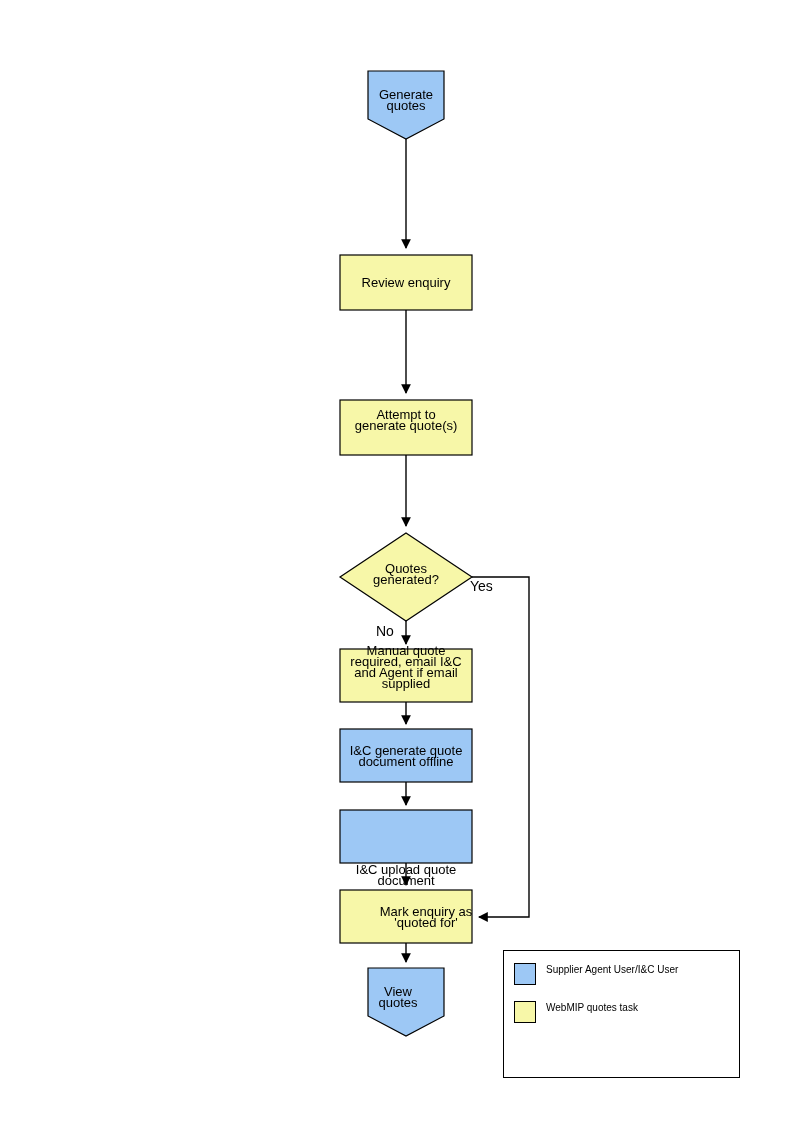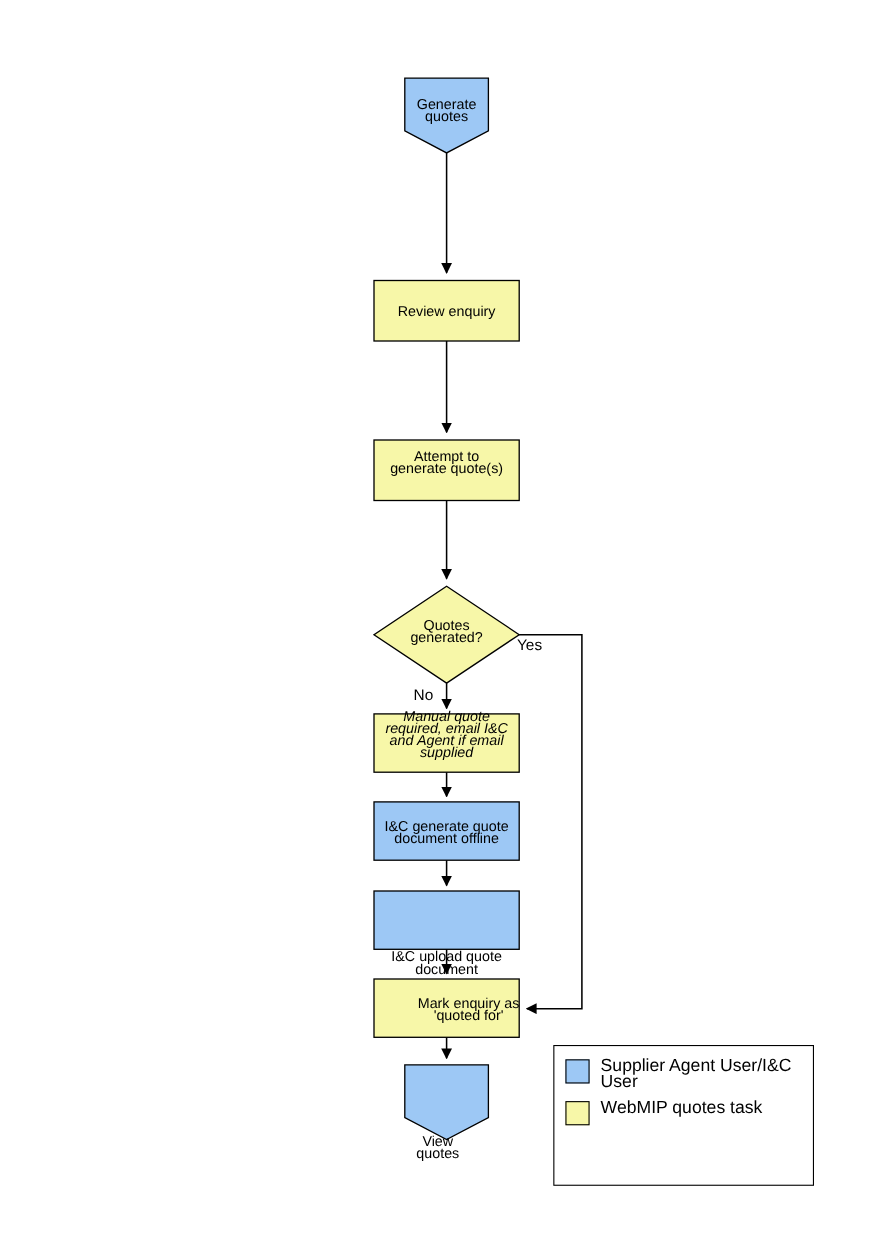"Manual quote required, email I&C" div.node-label { font-style: italic -> none }
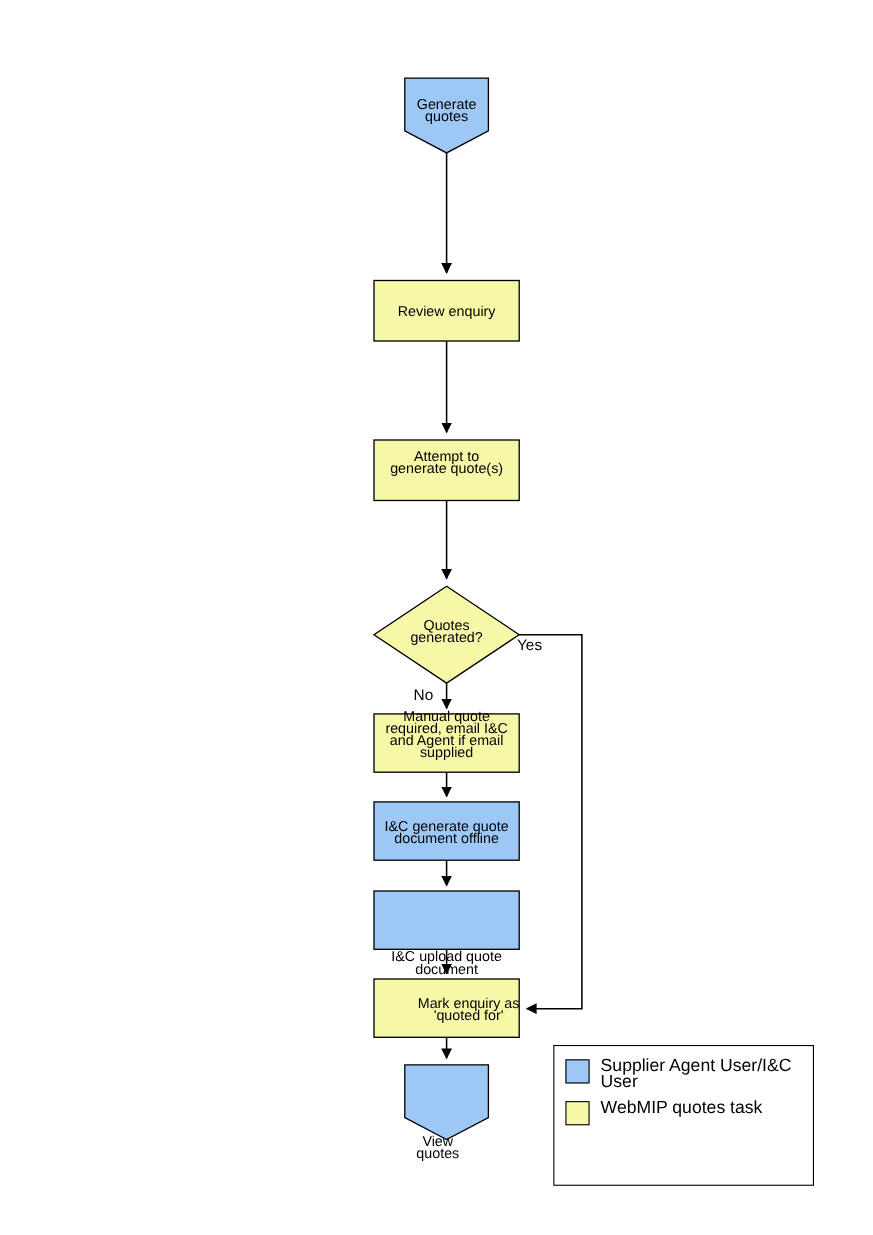"Supplier Agent User/I&C User" .legend-text { font-size: 16px -> 10px }
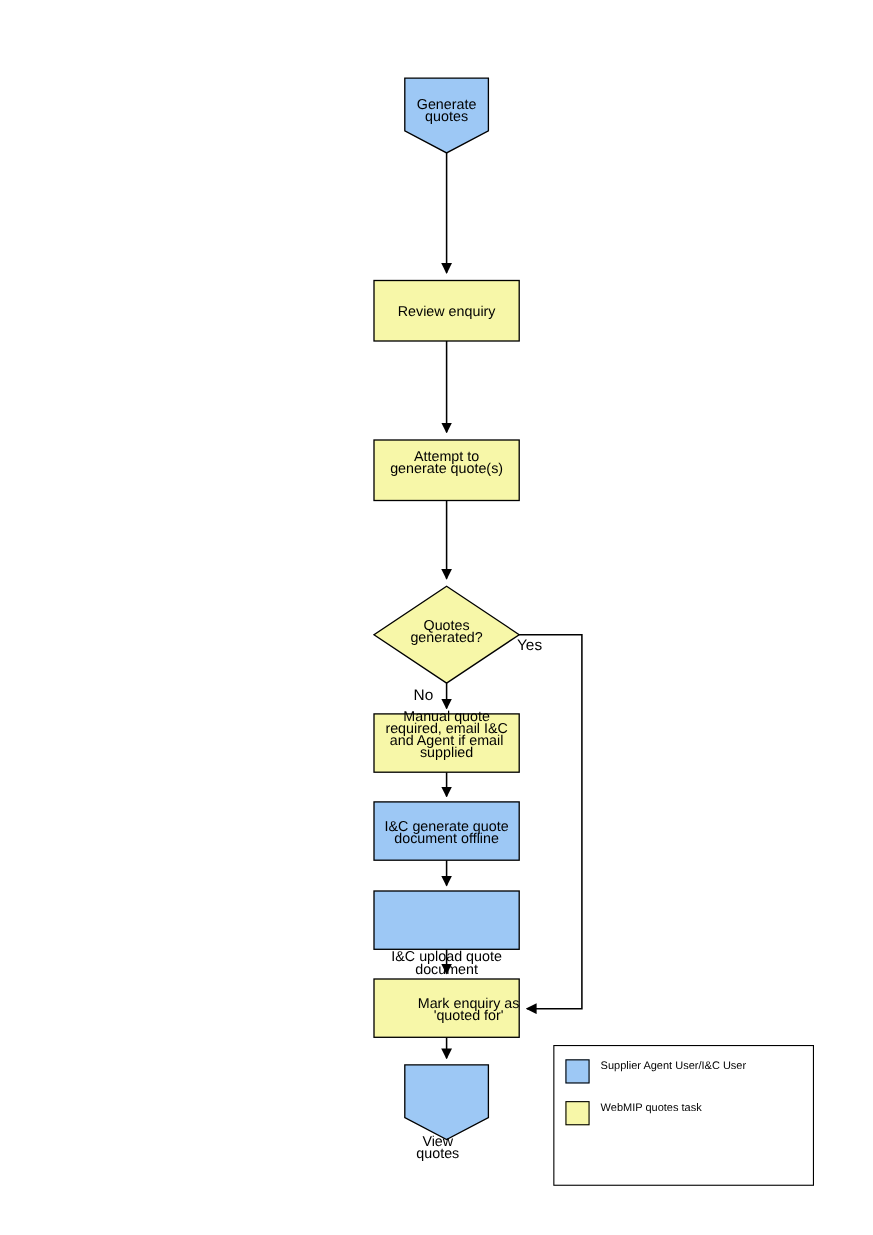"View quotes" div.node-label { top: 1021px -> 975px }
